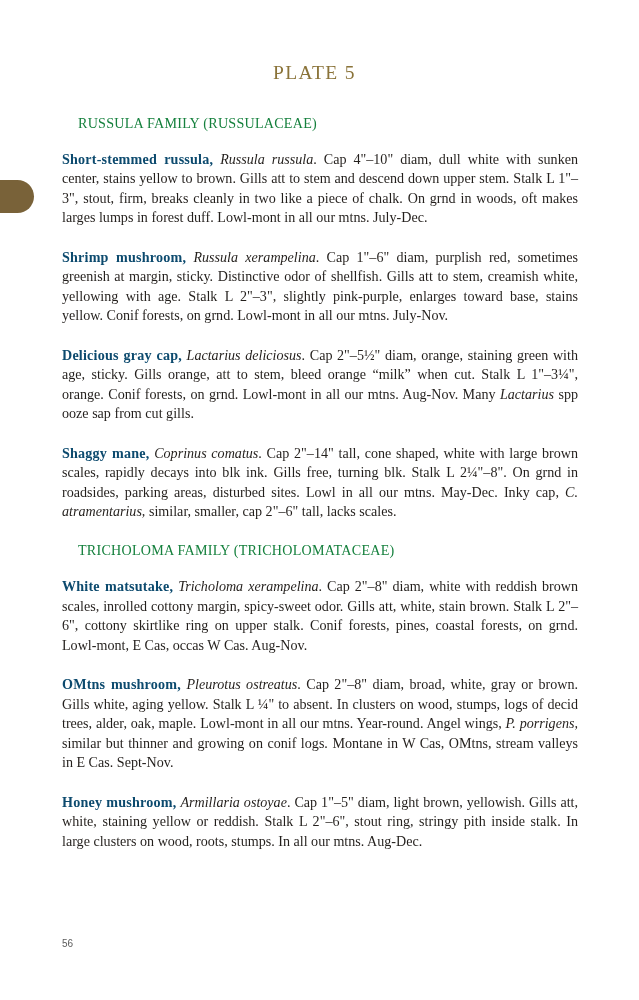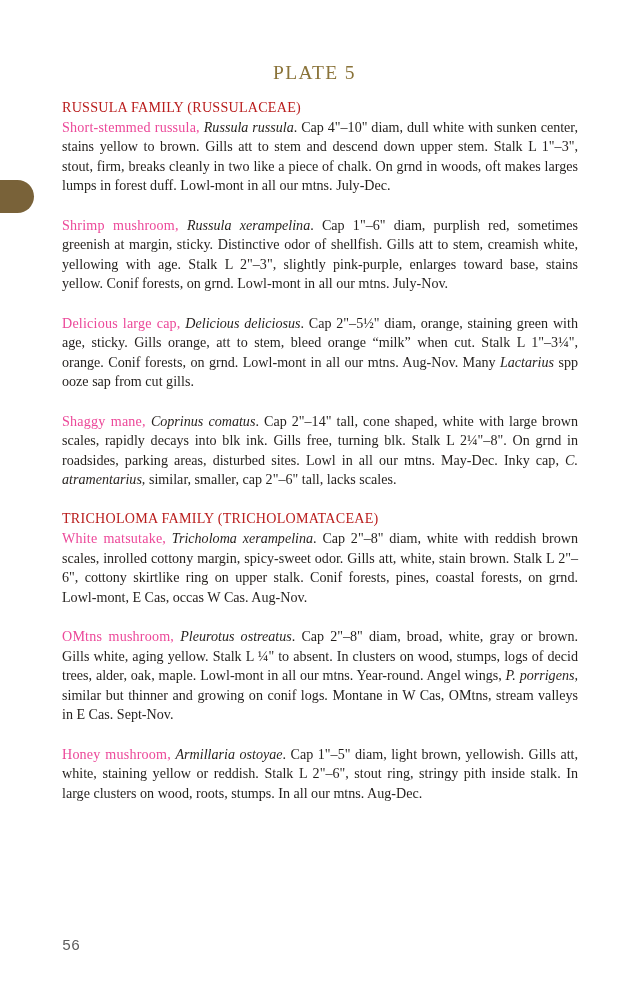"RUSSULA FAMILY (RUSSULACEAE)" .family-heading { color: #b91c1c -> #15803d; margin: 0 -> 16px }
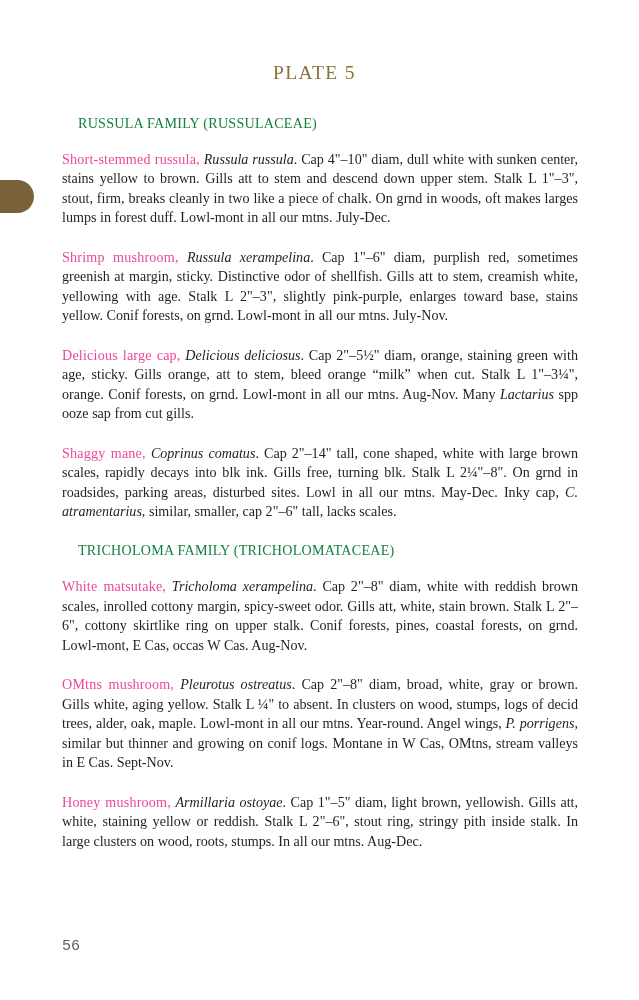"Short-stemmed russula," .common-name { color: #ec4899 -> #0c4a6e; font-weight: normal -> bold }
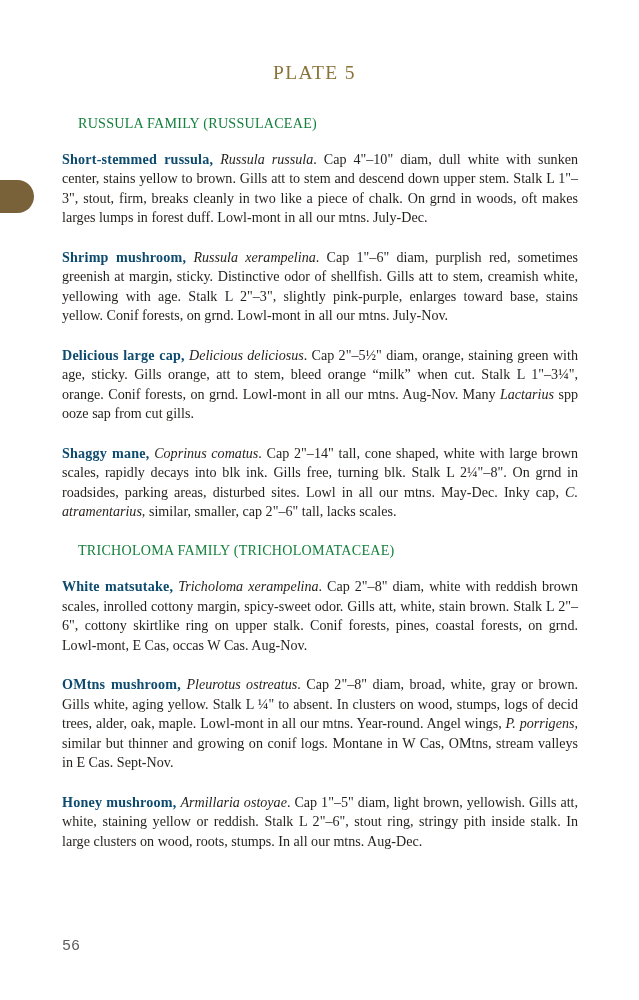"Delicious large cap," span.common-name { text: large -> gray }
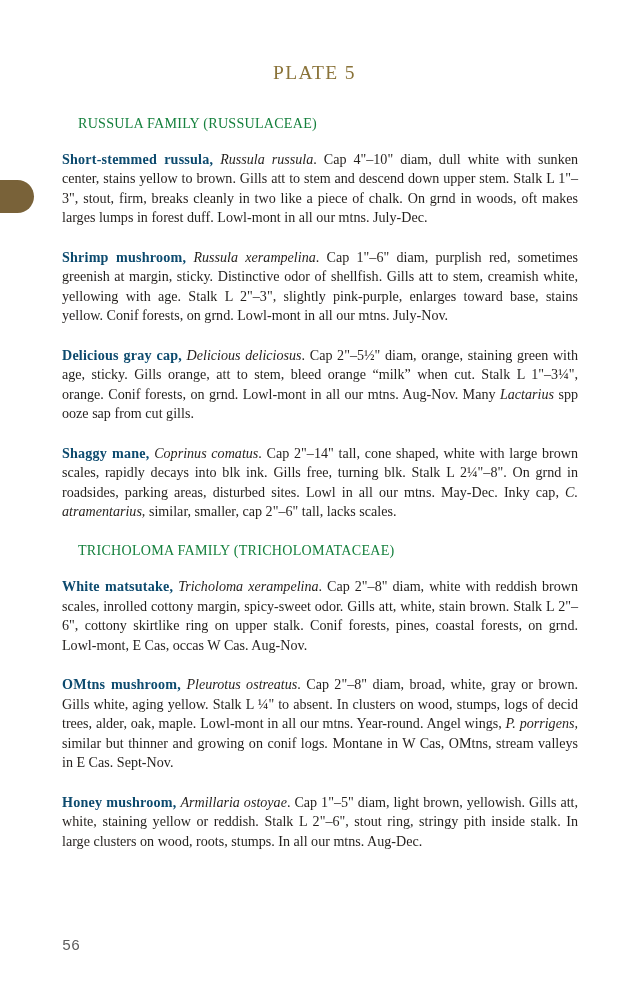"Delicious deliciosus" span.sci-name { text: Delicious -> Lactarius }
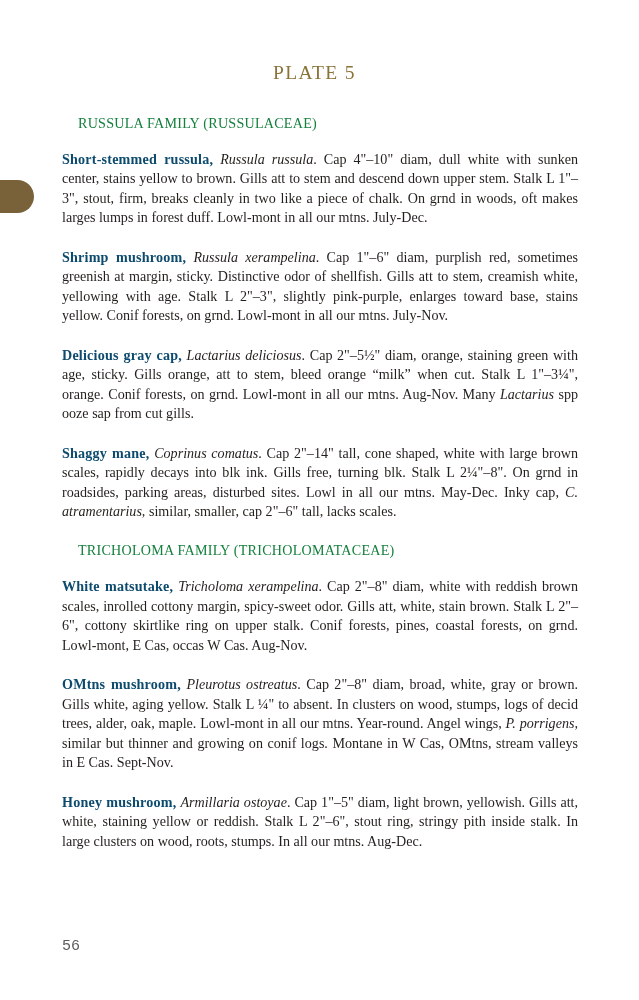"56" .page-number { font-family: Liberation Mono, monospace -> Liberation Sans, sans-serif; font-size: 15px -> 10px }
